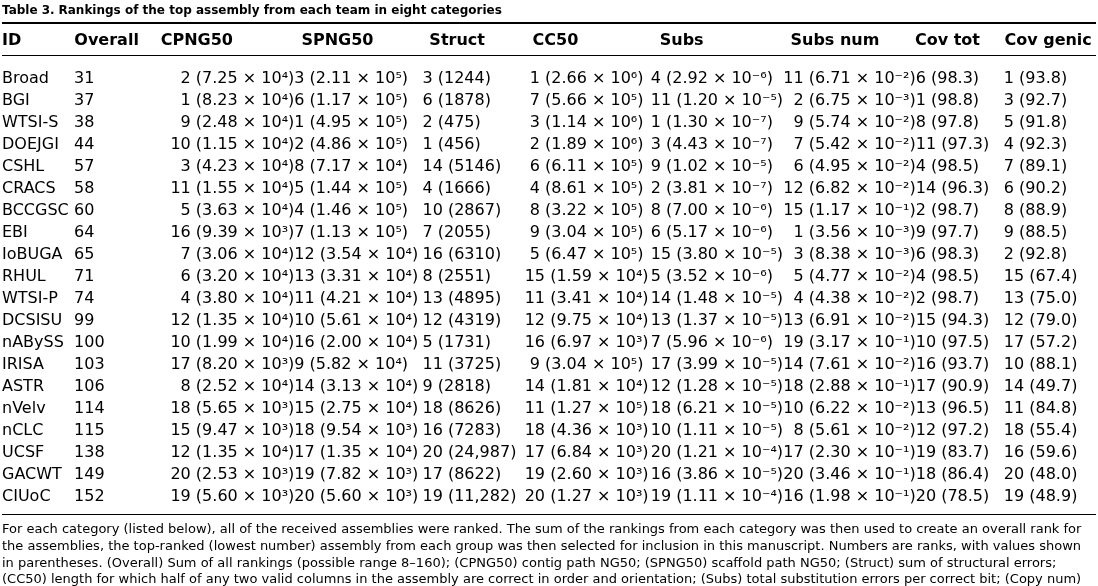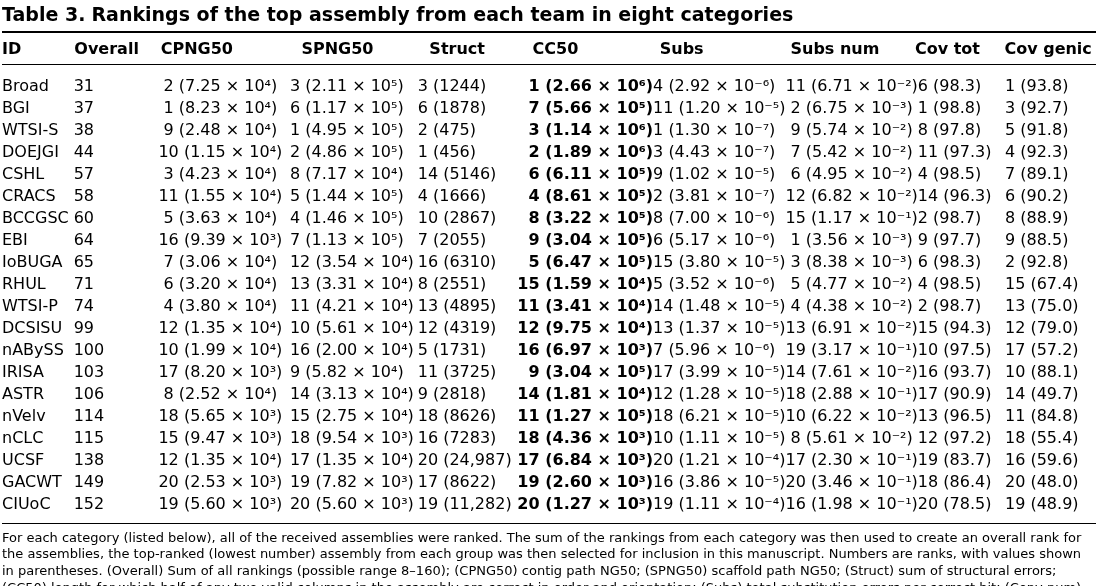"Table 3. Rankings of the" .caption { font-size: 19px -> 12px }
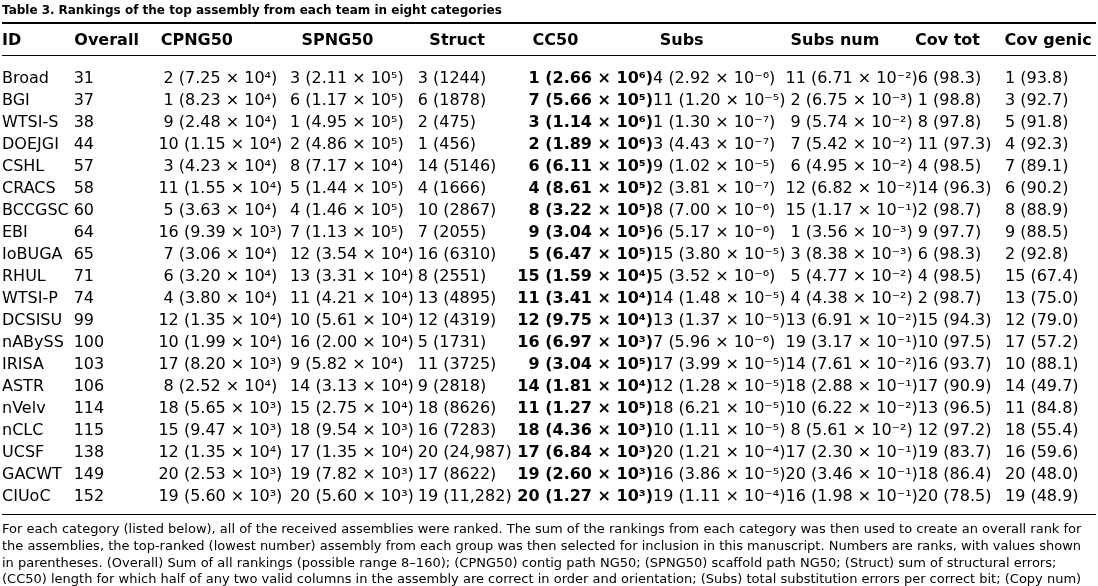"2 (7.25 × 10⁴)" .c-cpng { text-align: center -> right }
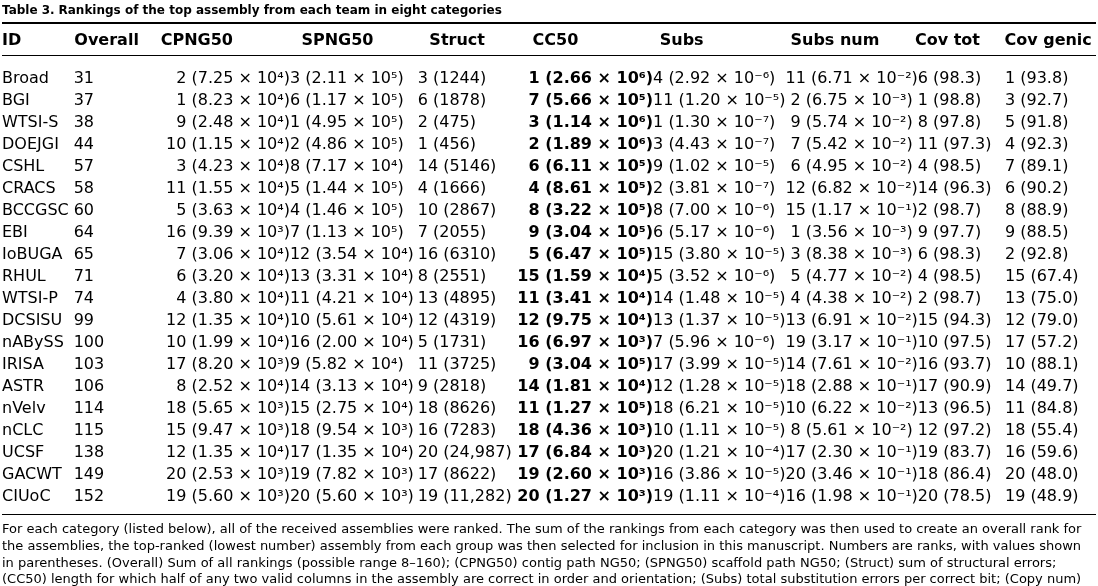"1 (2.66 × 10⁶)" .c-cc50 { font-weight: bold -> none; text-align: right -> center }
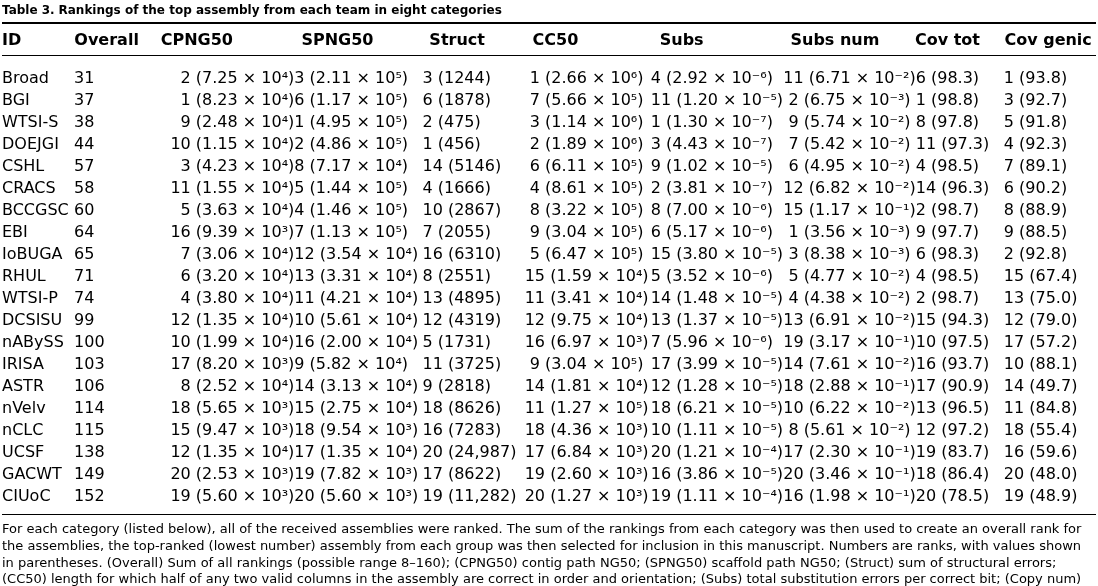"11 (6.71 × 10⁻²)" .c-copy { text-align: center -> right }
